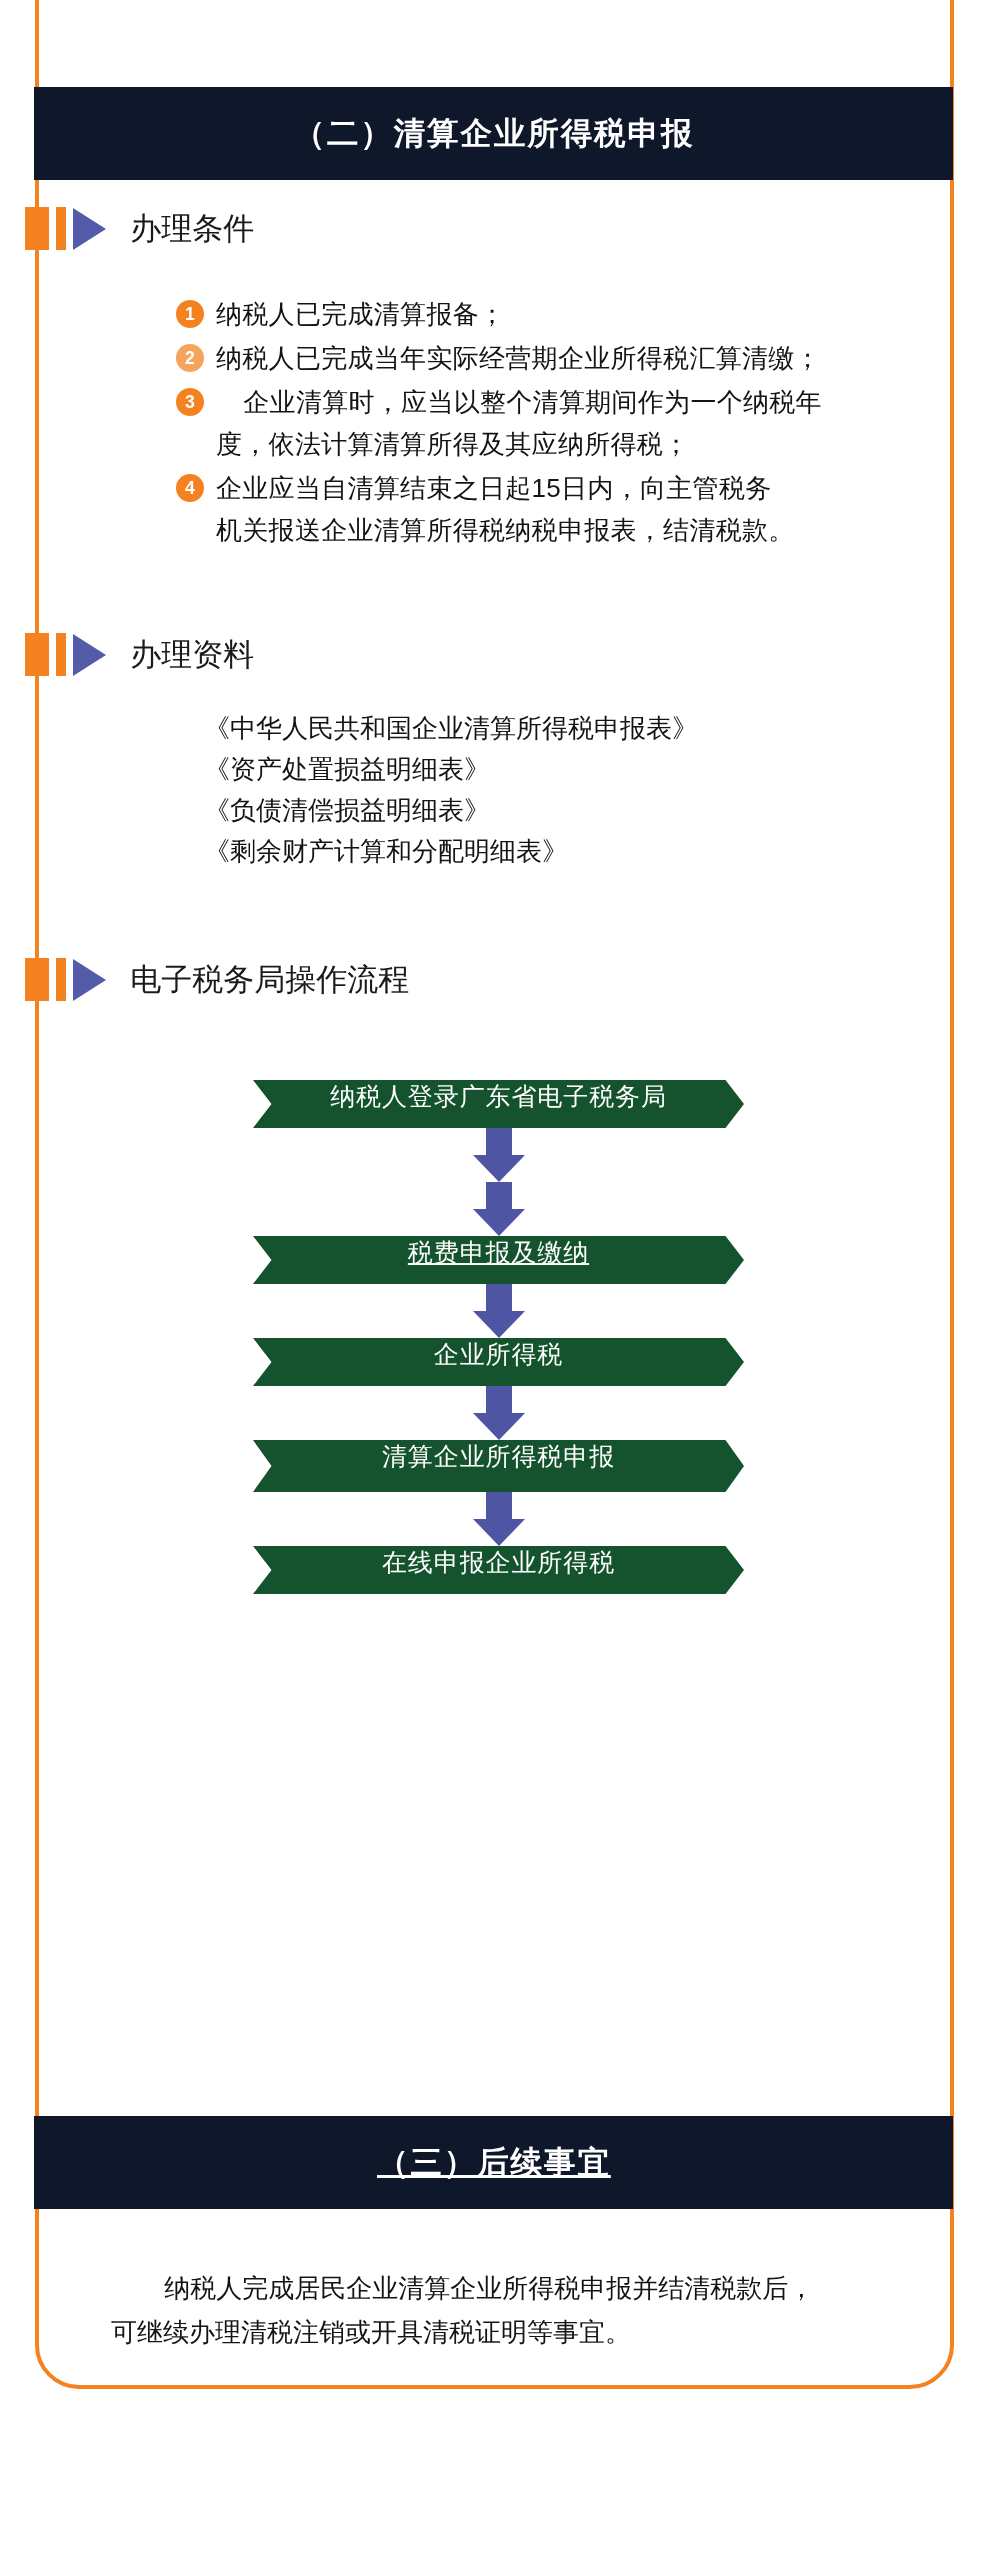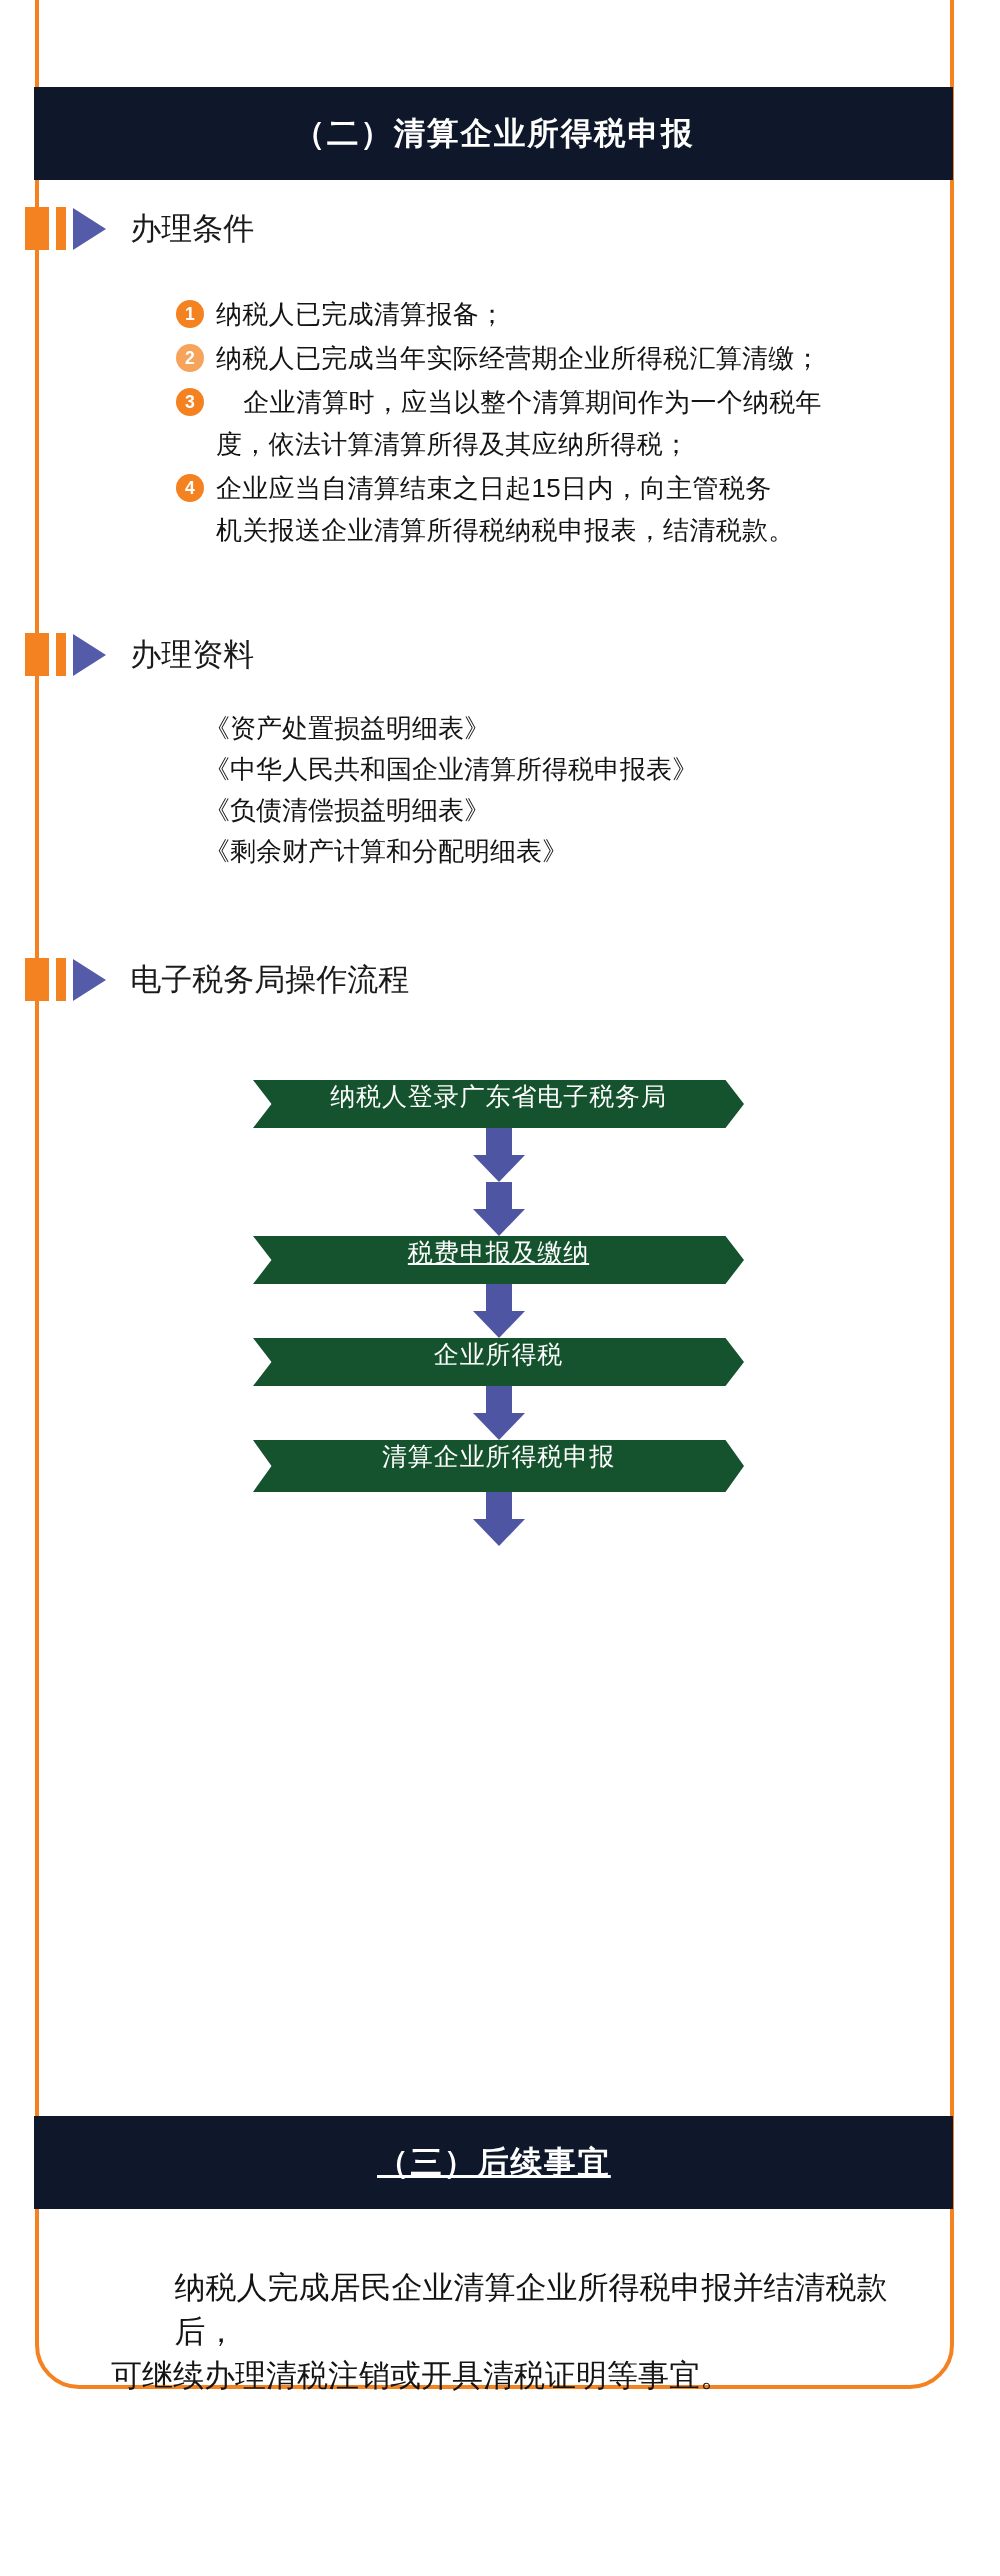"《资产处置损益明细表》" div.doc-line { order: before "《中华人民共和国企业清算所得税申报表》" -> after "《中华人民共和国企业清算所得税申报表》" }
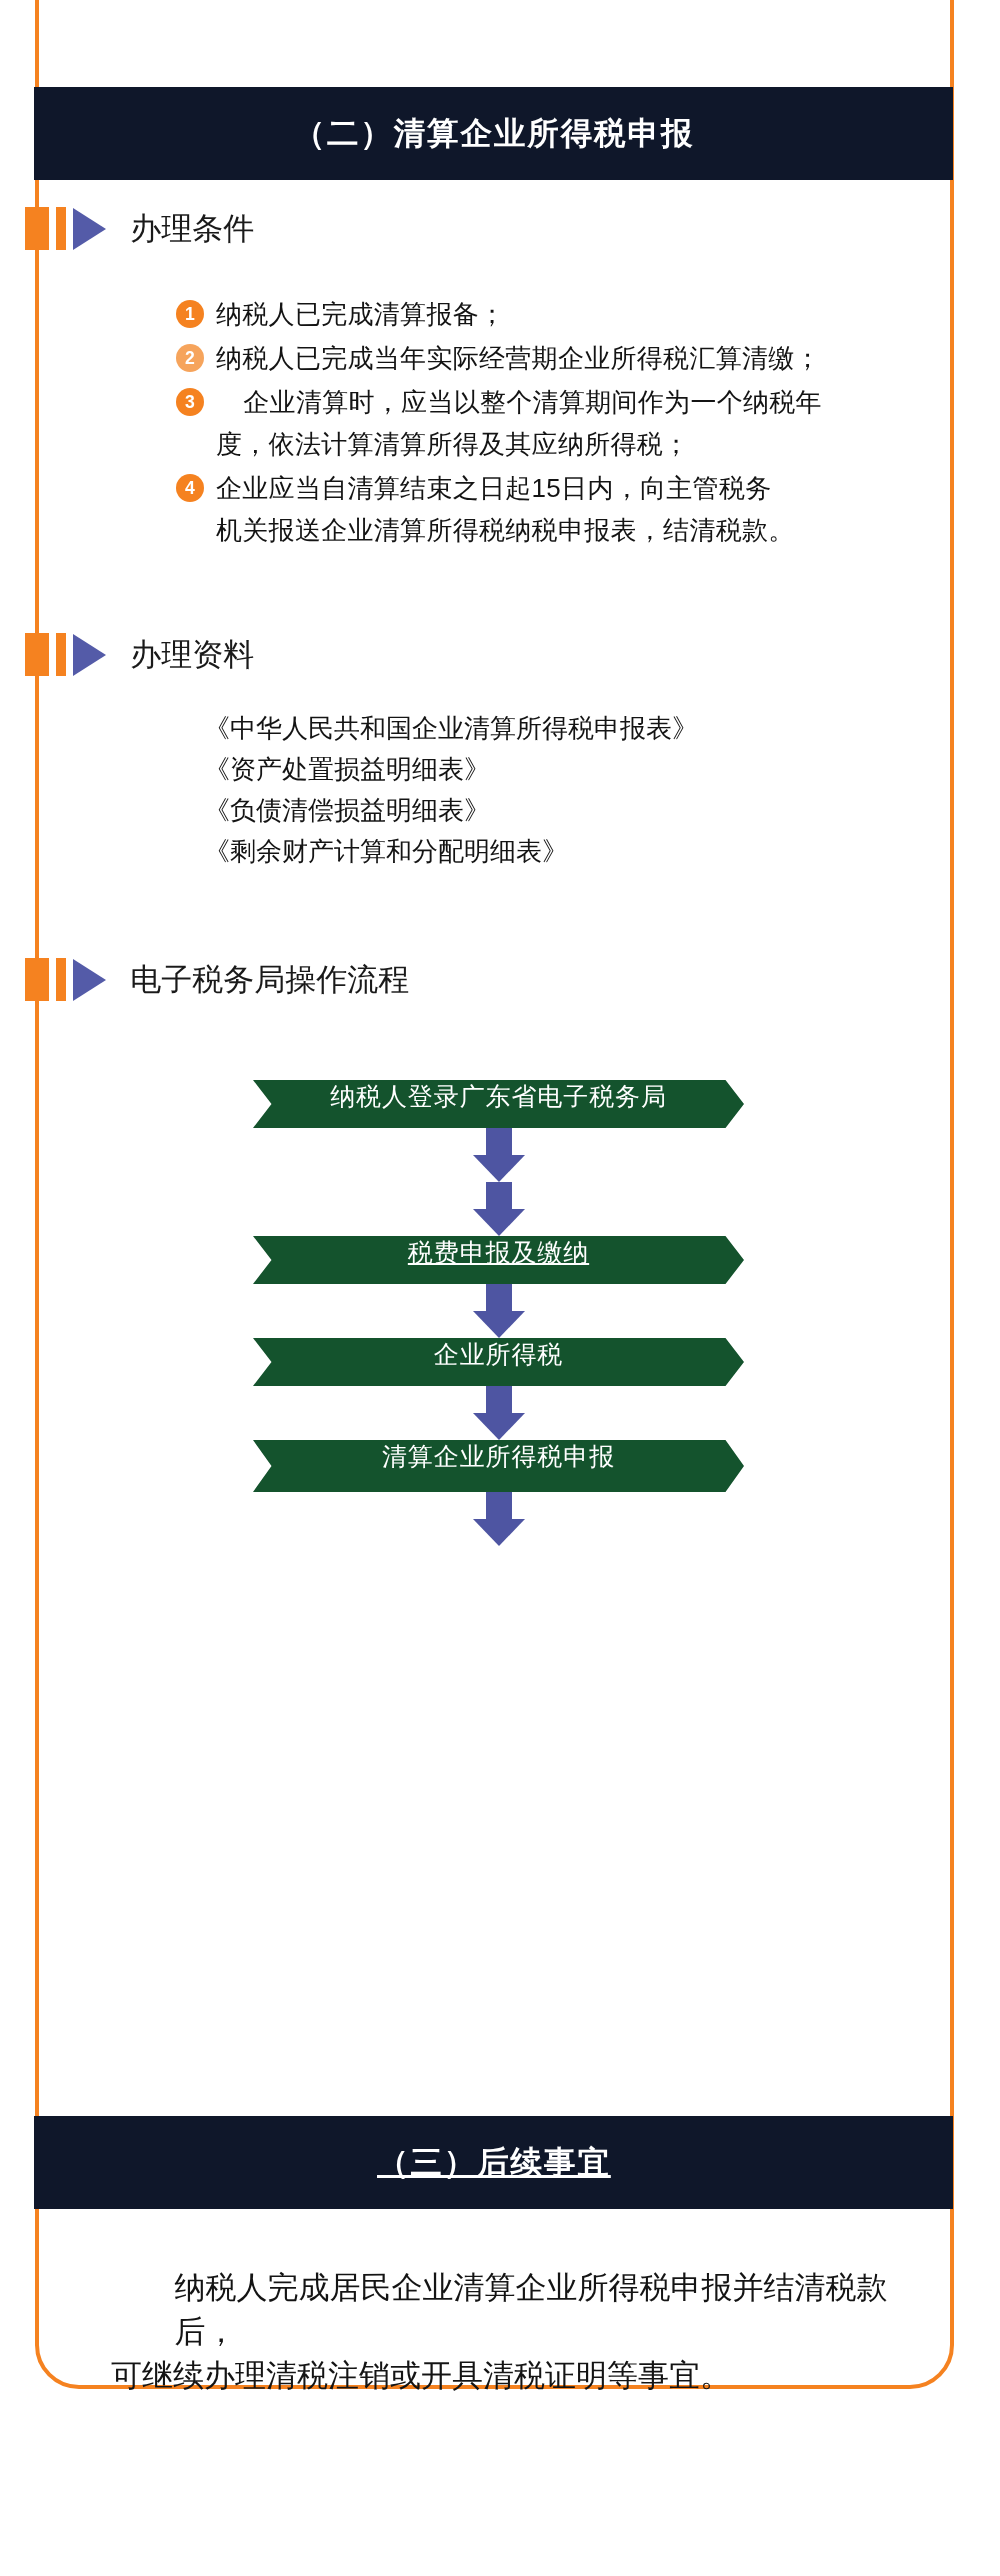"在线申报企业所得税" div.flow-step { html: none -> <div> <span>在线申报企业所得税</span> </div> }
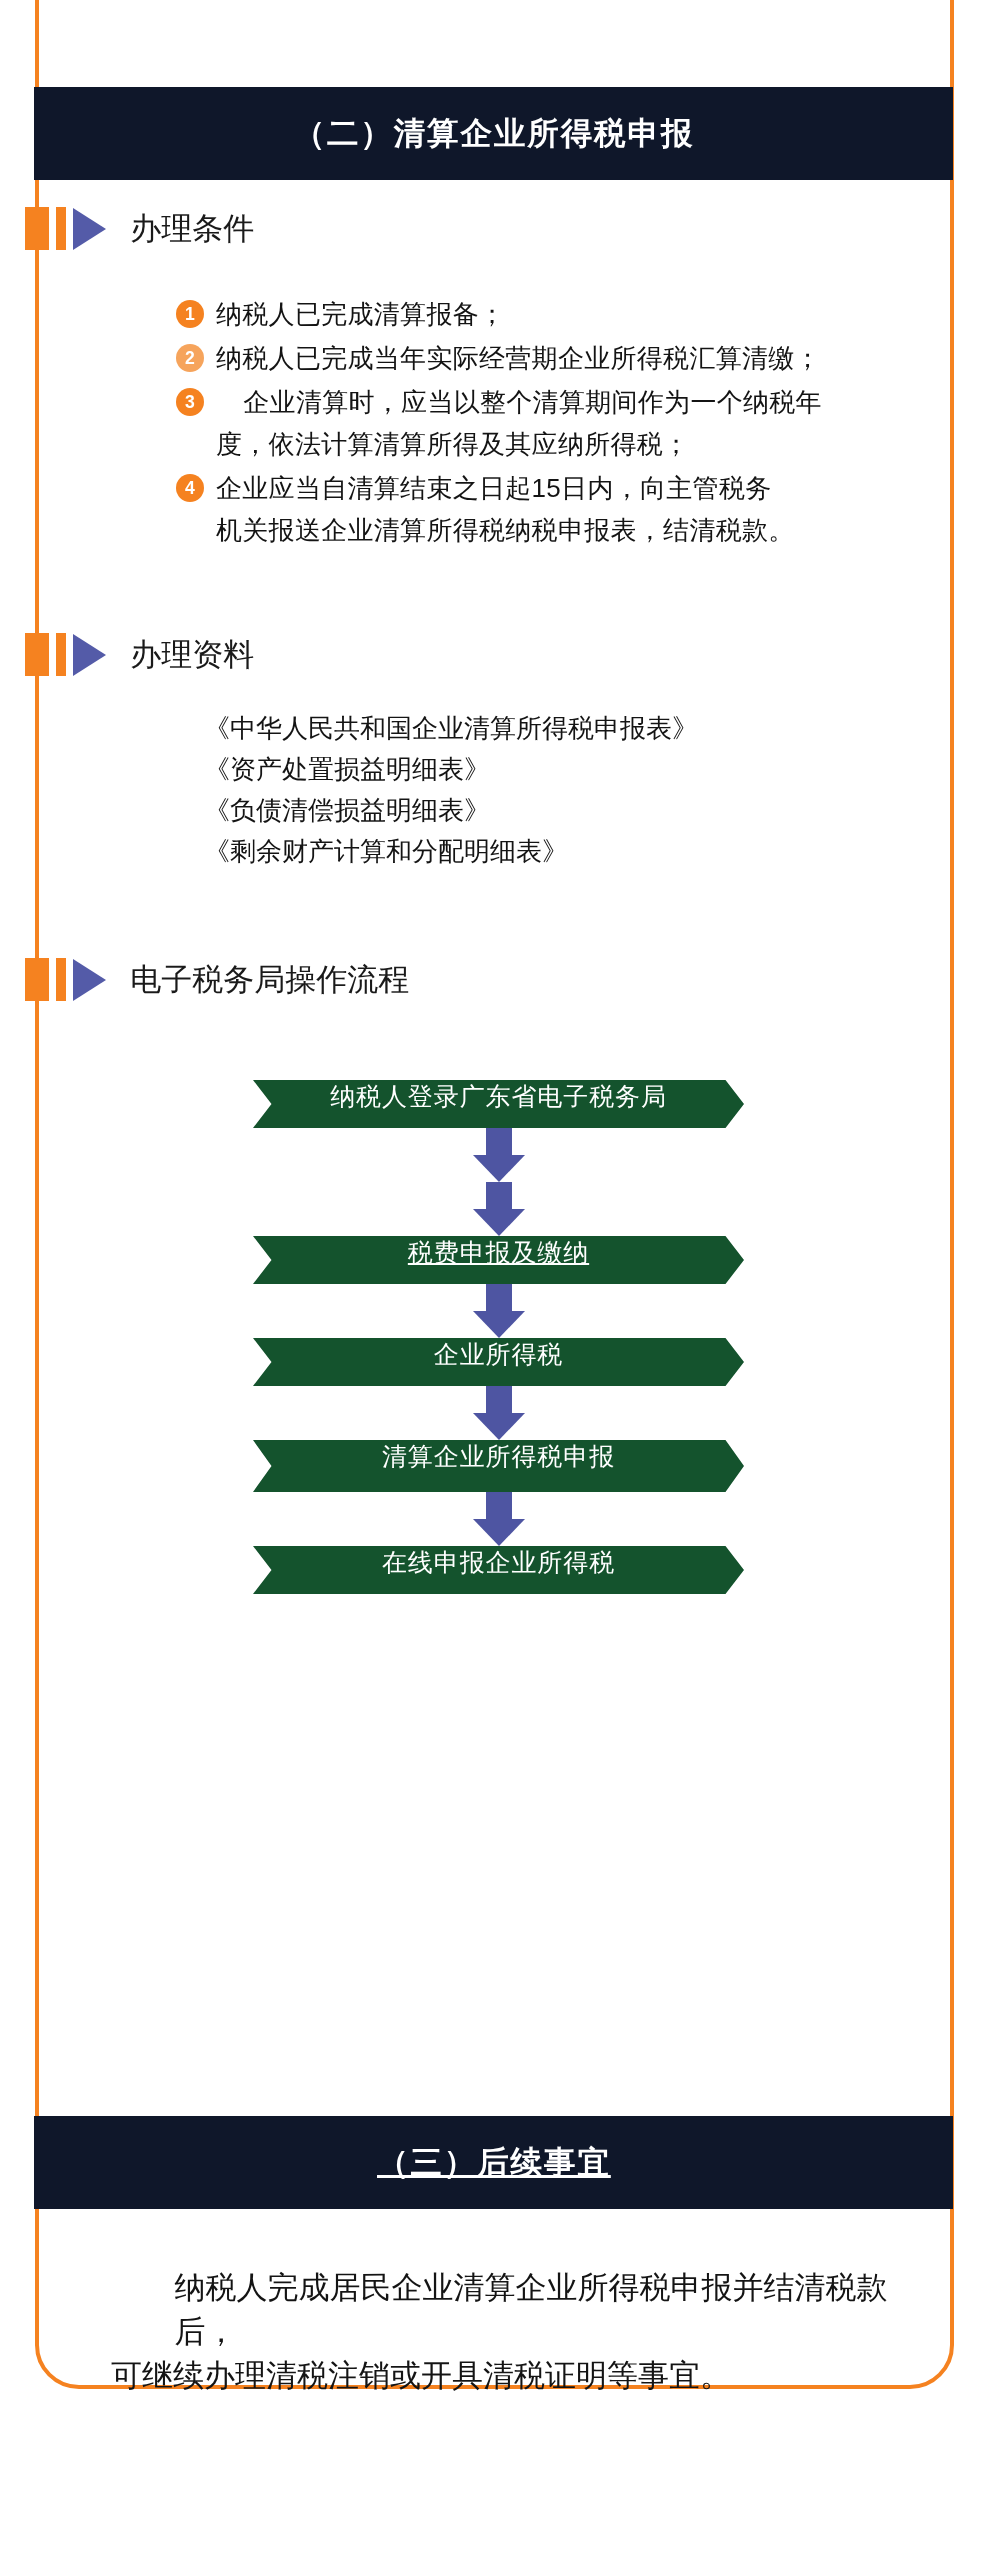"纳税人完成居民企业清算企业所得税申报并结清税款后，" #closing { font-size: 31px -> 26px }
